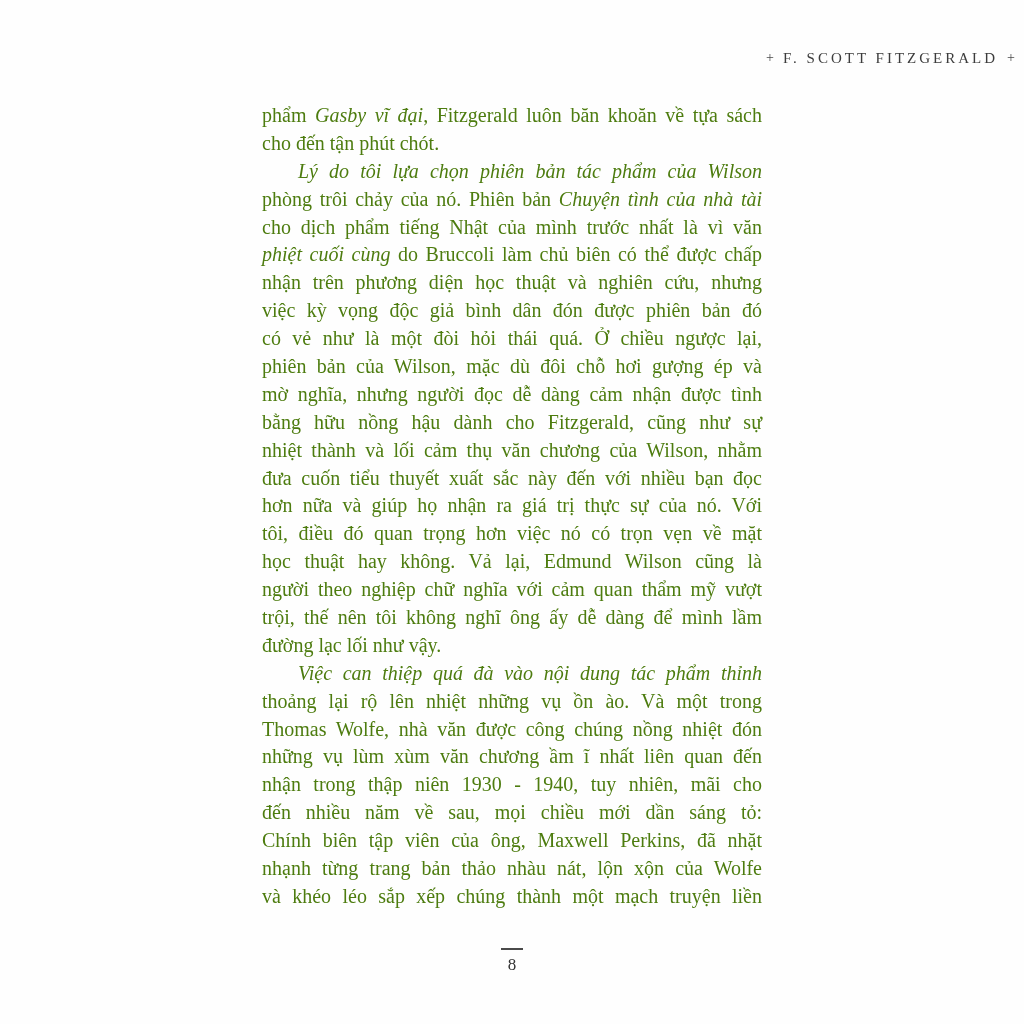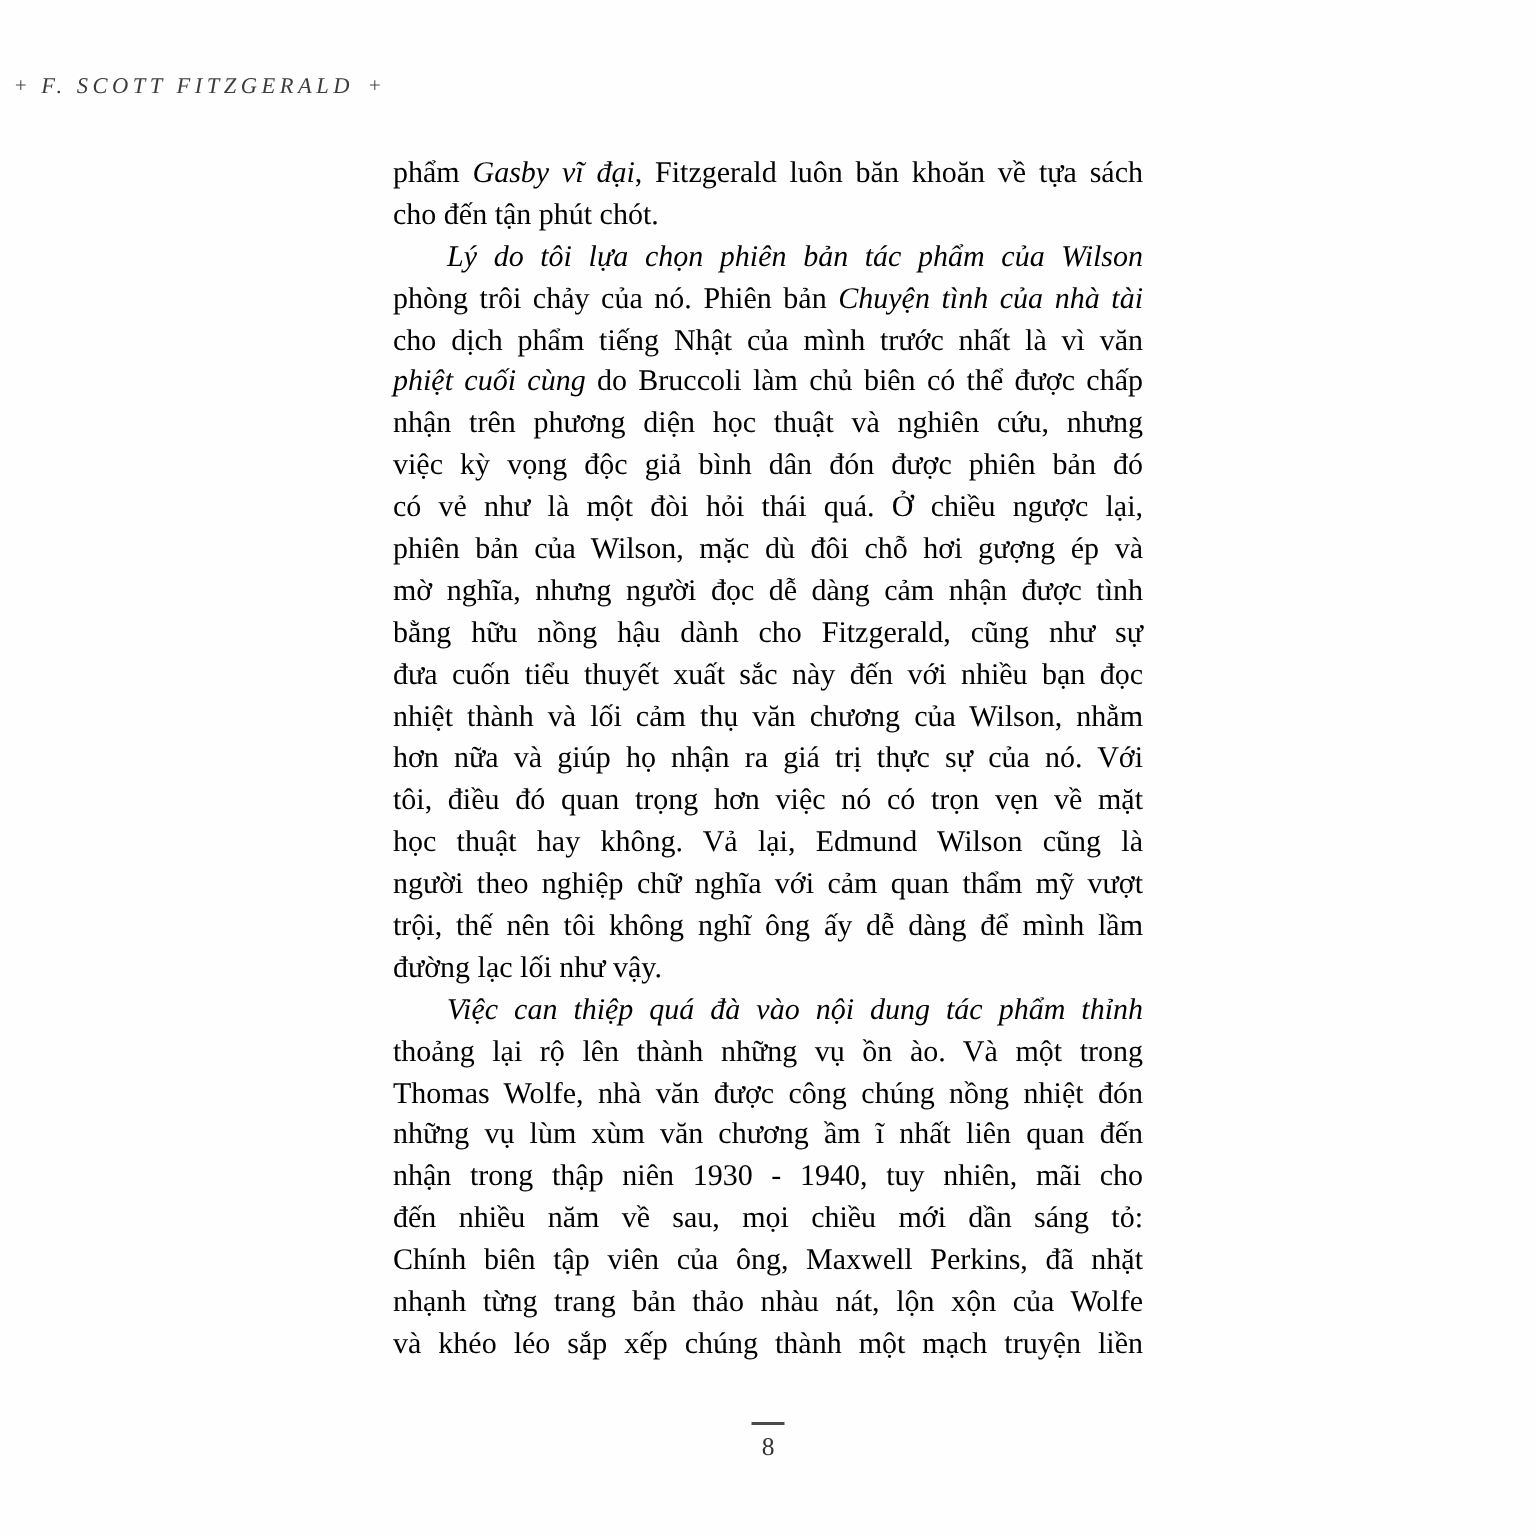"+ F. SCOTT FITZGERALD +" .running-header { font-style: italic -> none; text-align: left -> right }
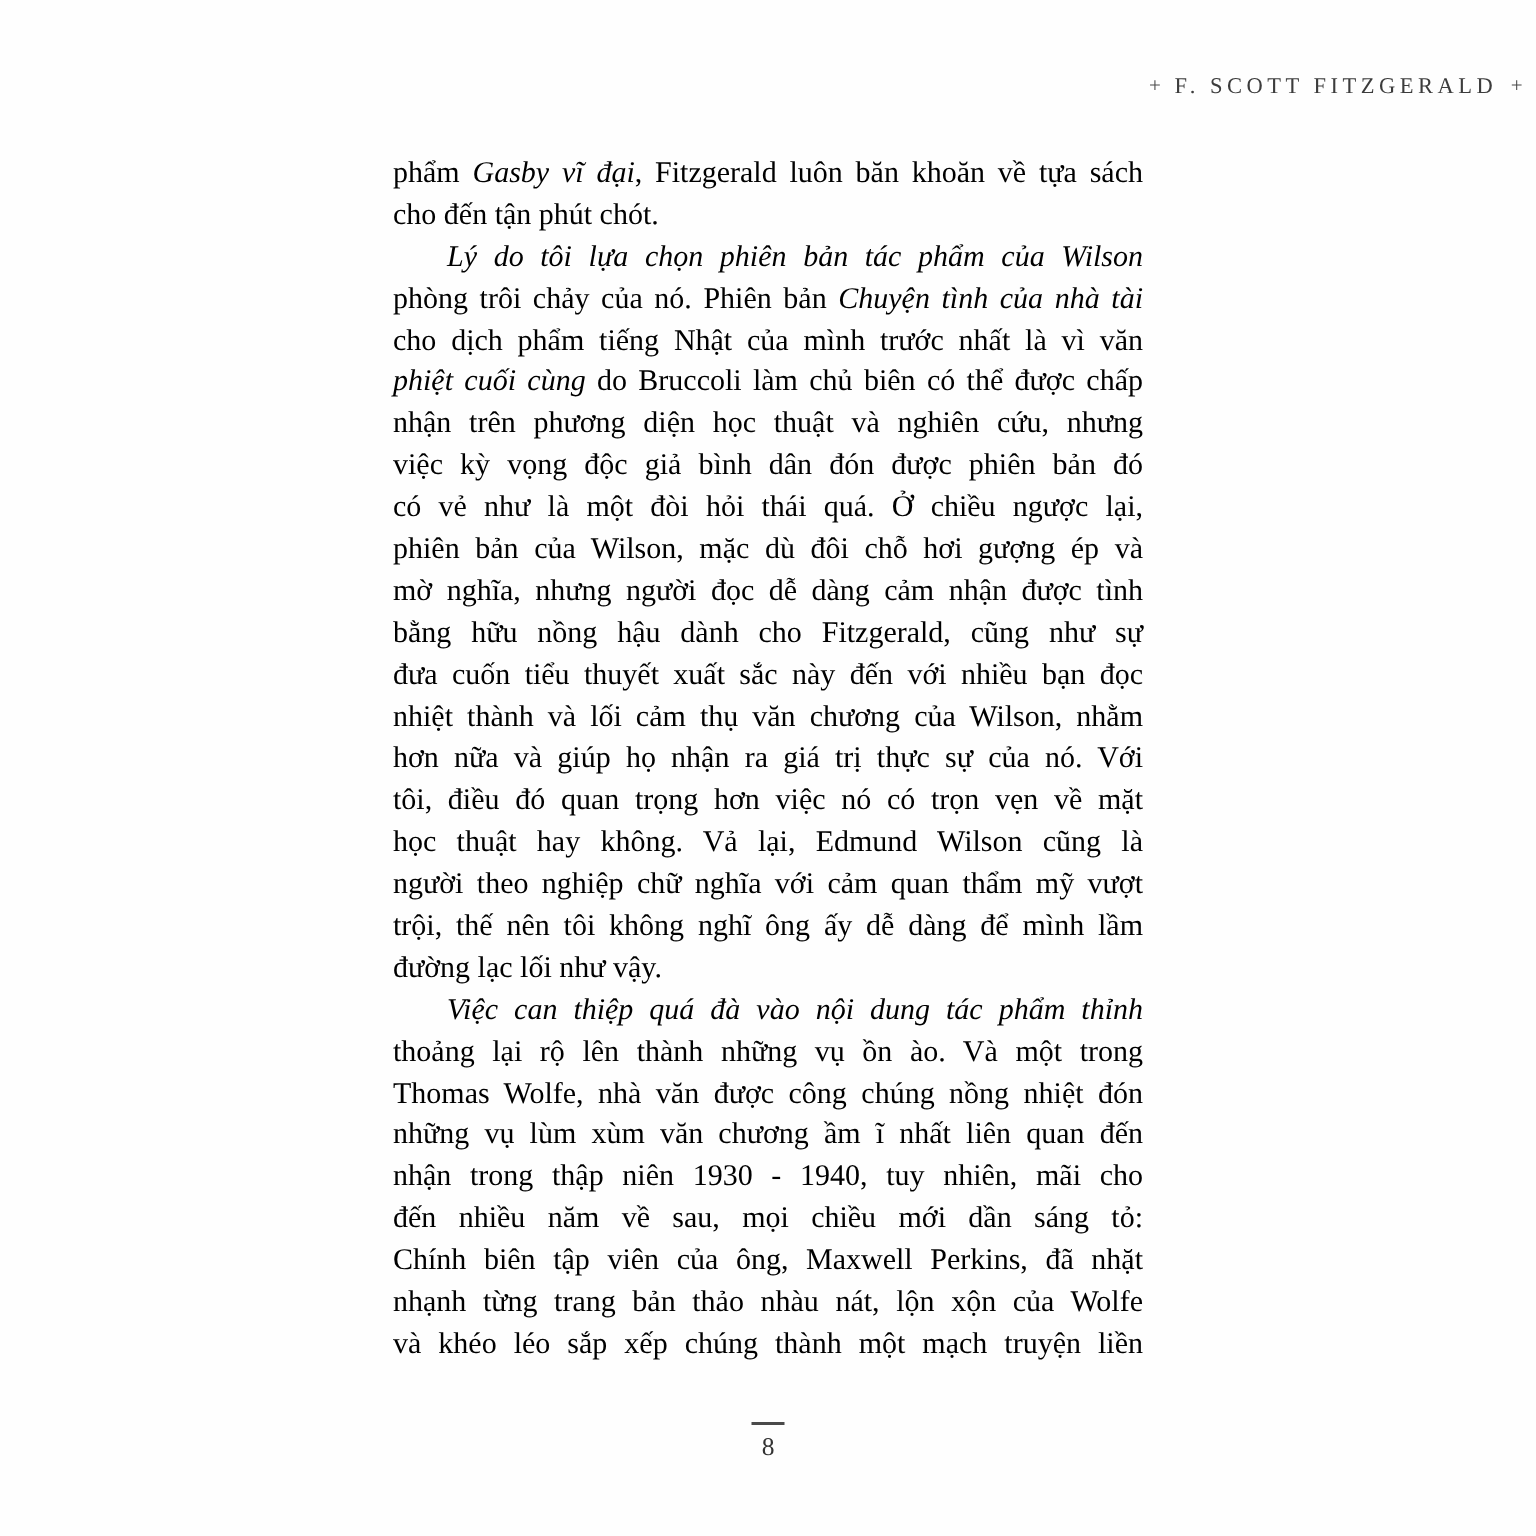"phẩm Gasby vĩ đại, Fitzgerald" .textblock { color: #000000 -> #4d7c0f }
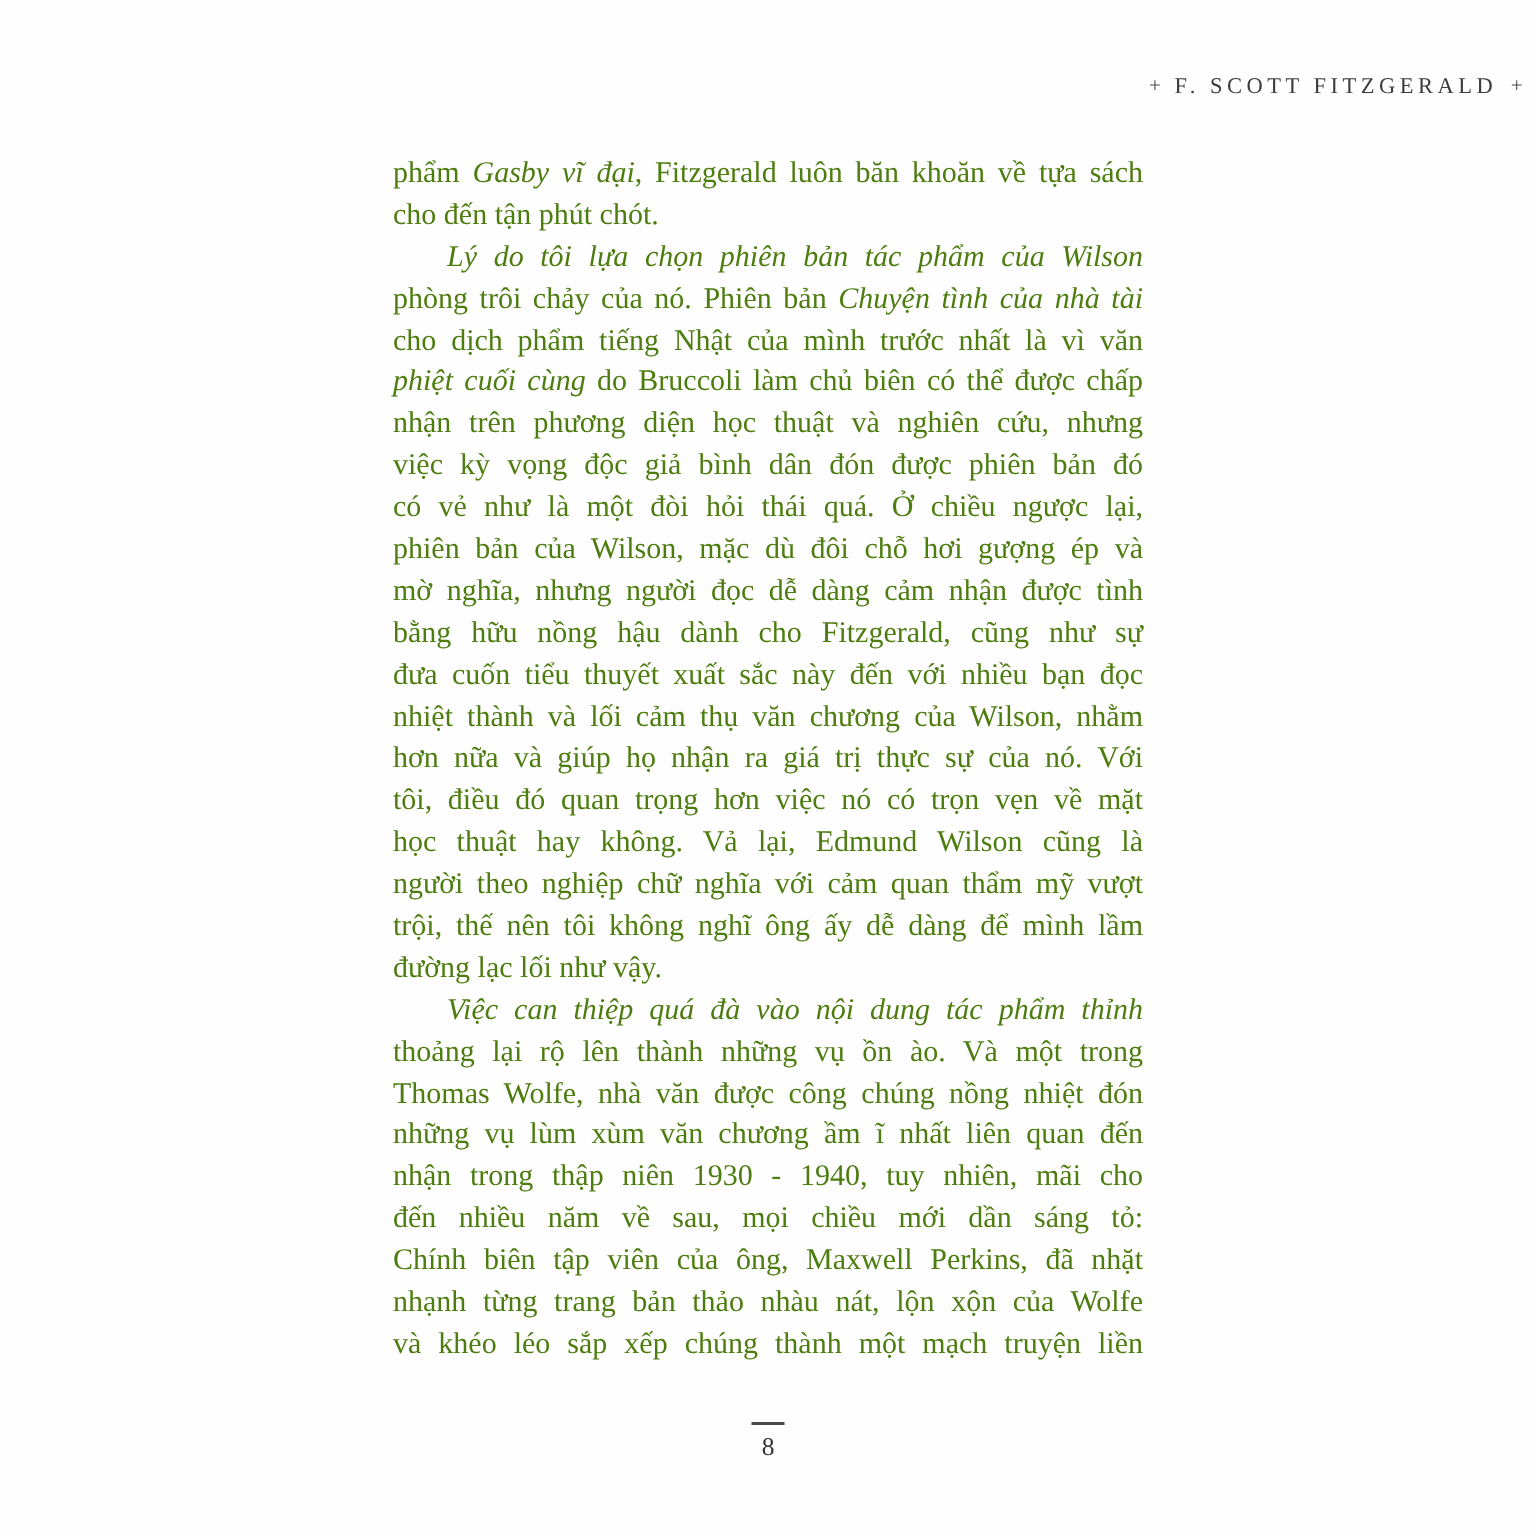"đưa cuốn tiểu thuyết xuất" div.line { order: before "nhiệt thành và lối cảm" -> after "nhiệt thành và lối cảm" }
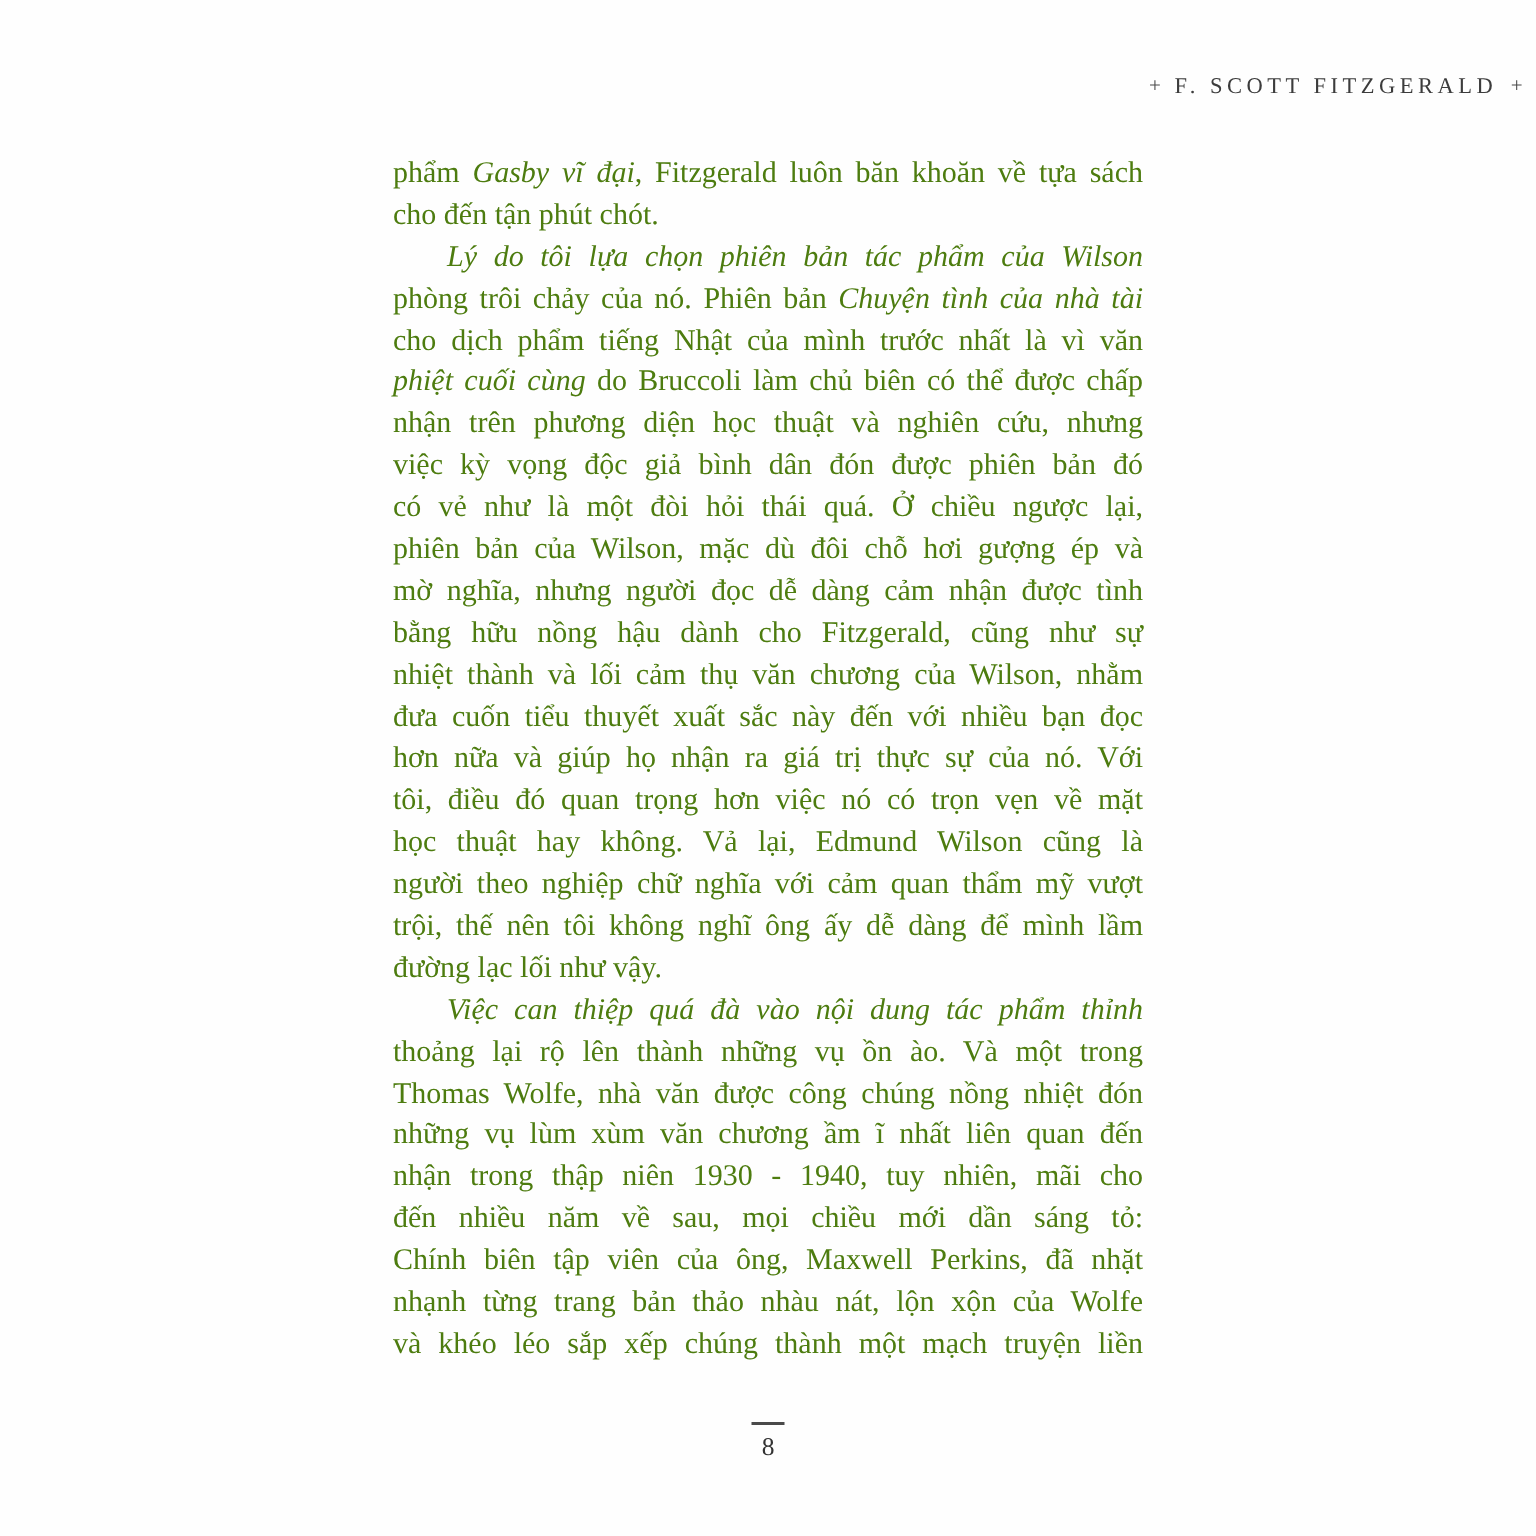"thoảng lại rộ lên thành" span { text: thành -> nhiệt }
